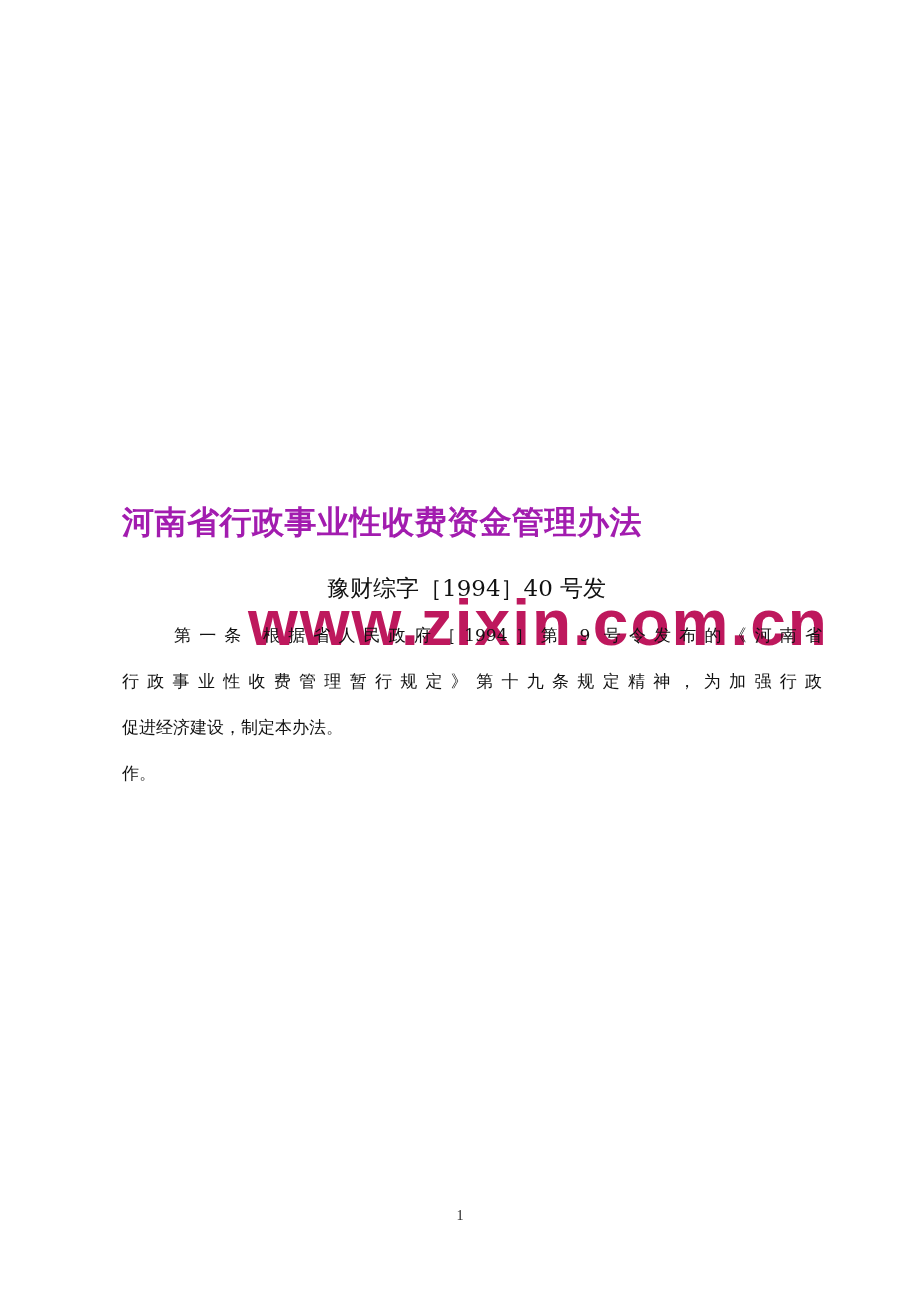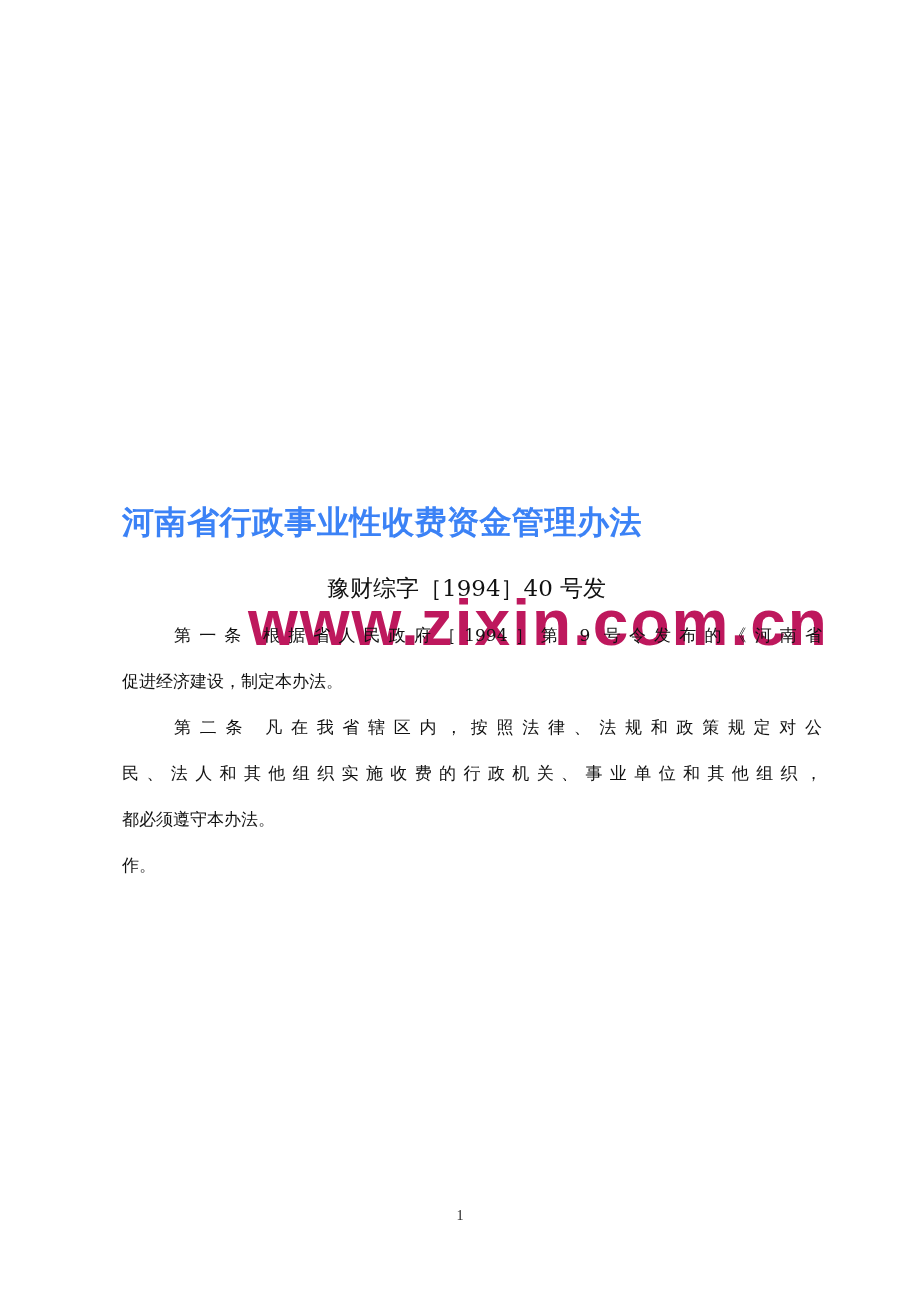"河南省行政事业性收费资金管理办法" .title { color: #3b82f6 -> #a21caf }
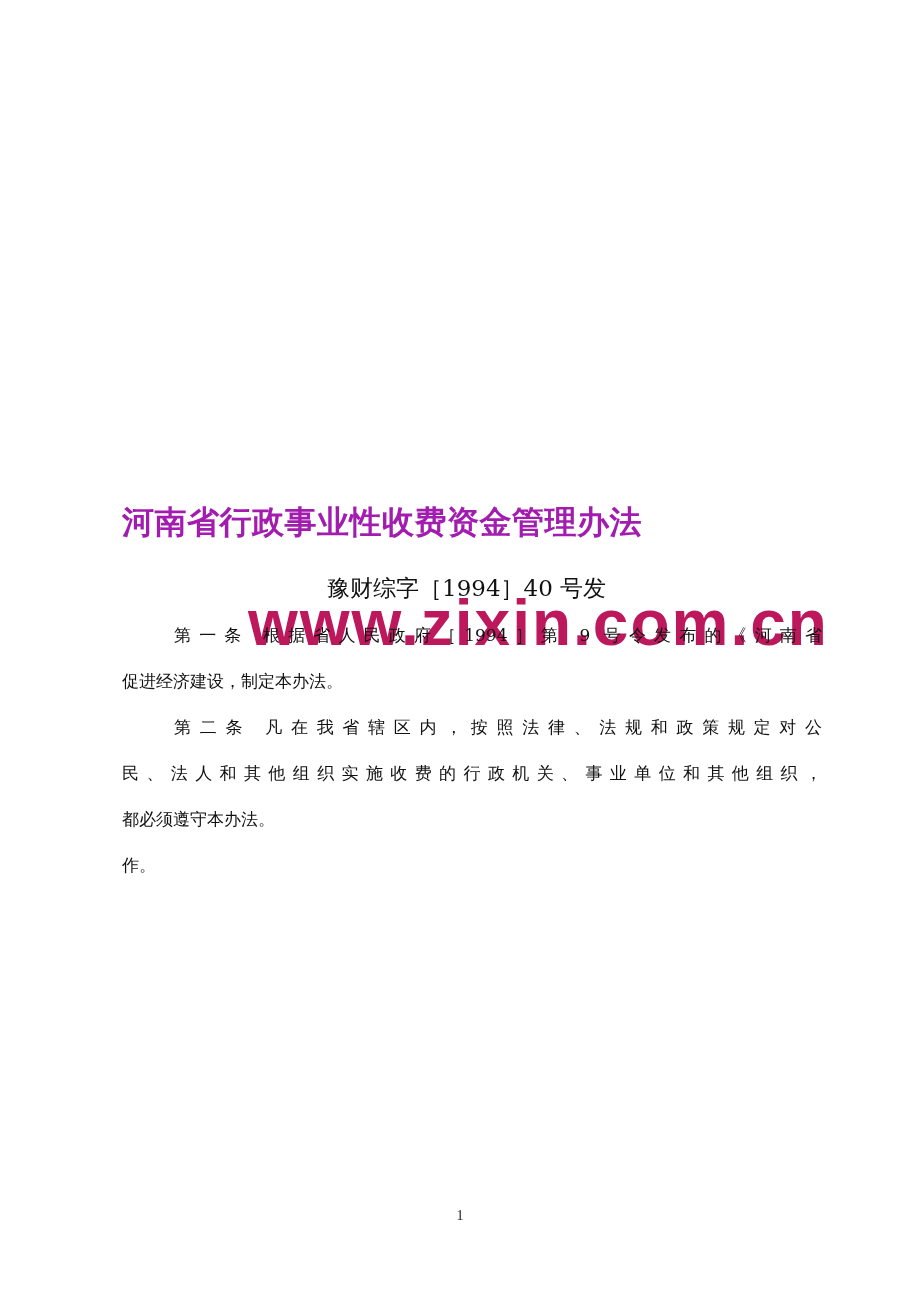"行政事业性收费管理暂行规定》第十九条规定精神，为加强行政" div.line { html: none -> <div>行政事业性收费管理暂行规定》第十九条规定精神，为加强行政</div> }
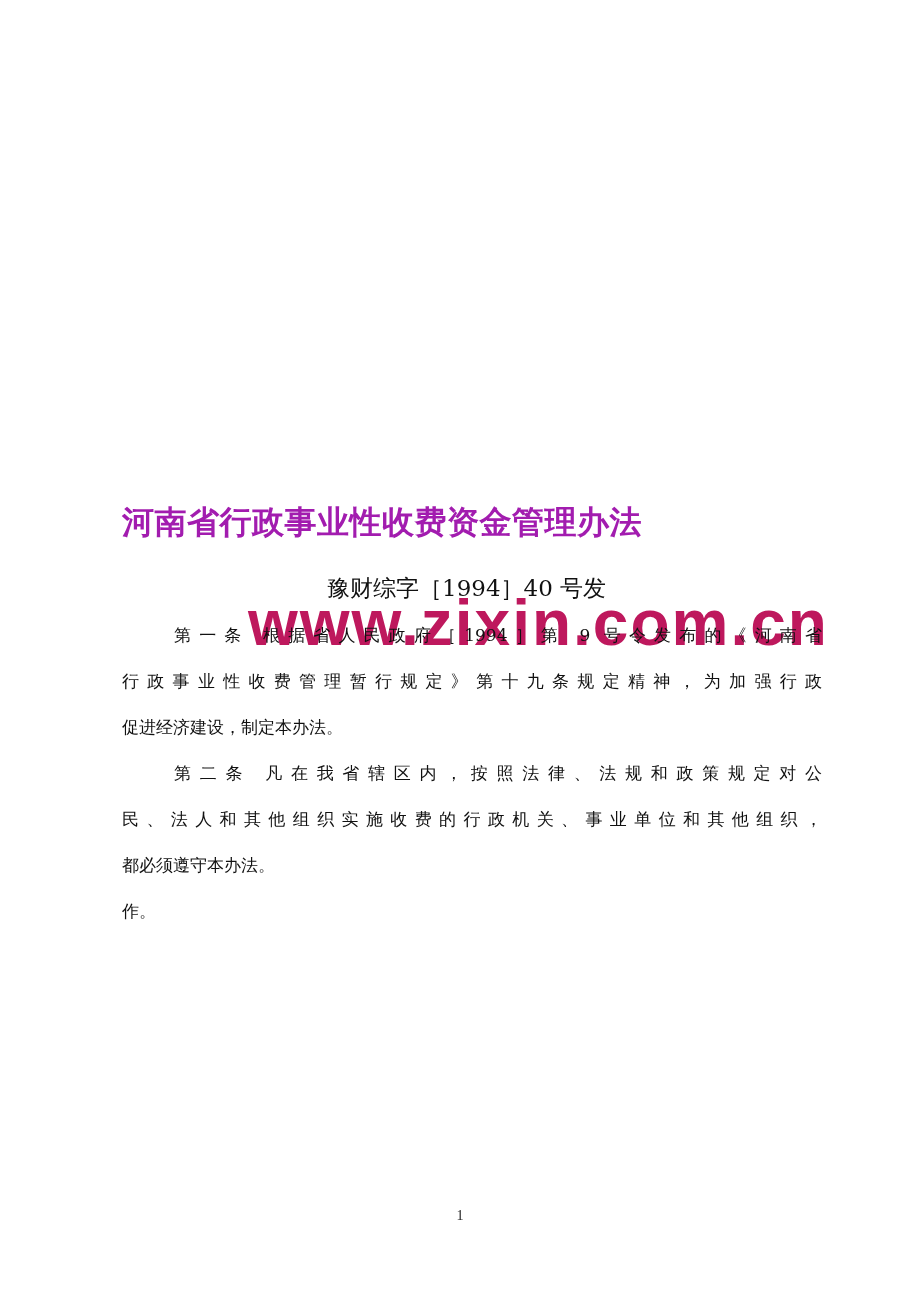"第二条 凡在我省辖区内，按照法律、法规和政策规定对公" div.article { html: <div> <div>第二条 凡在我省辖区内，按照法律、法规和政策规定对公</div> <div>民、法人和其他组织实施收费的行政机关、事业单位和其他组织，</div> <div>都必须遵守本办法。</div> </div> -> none }
